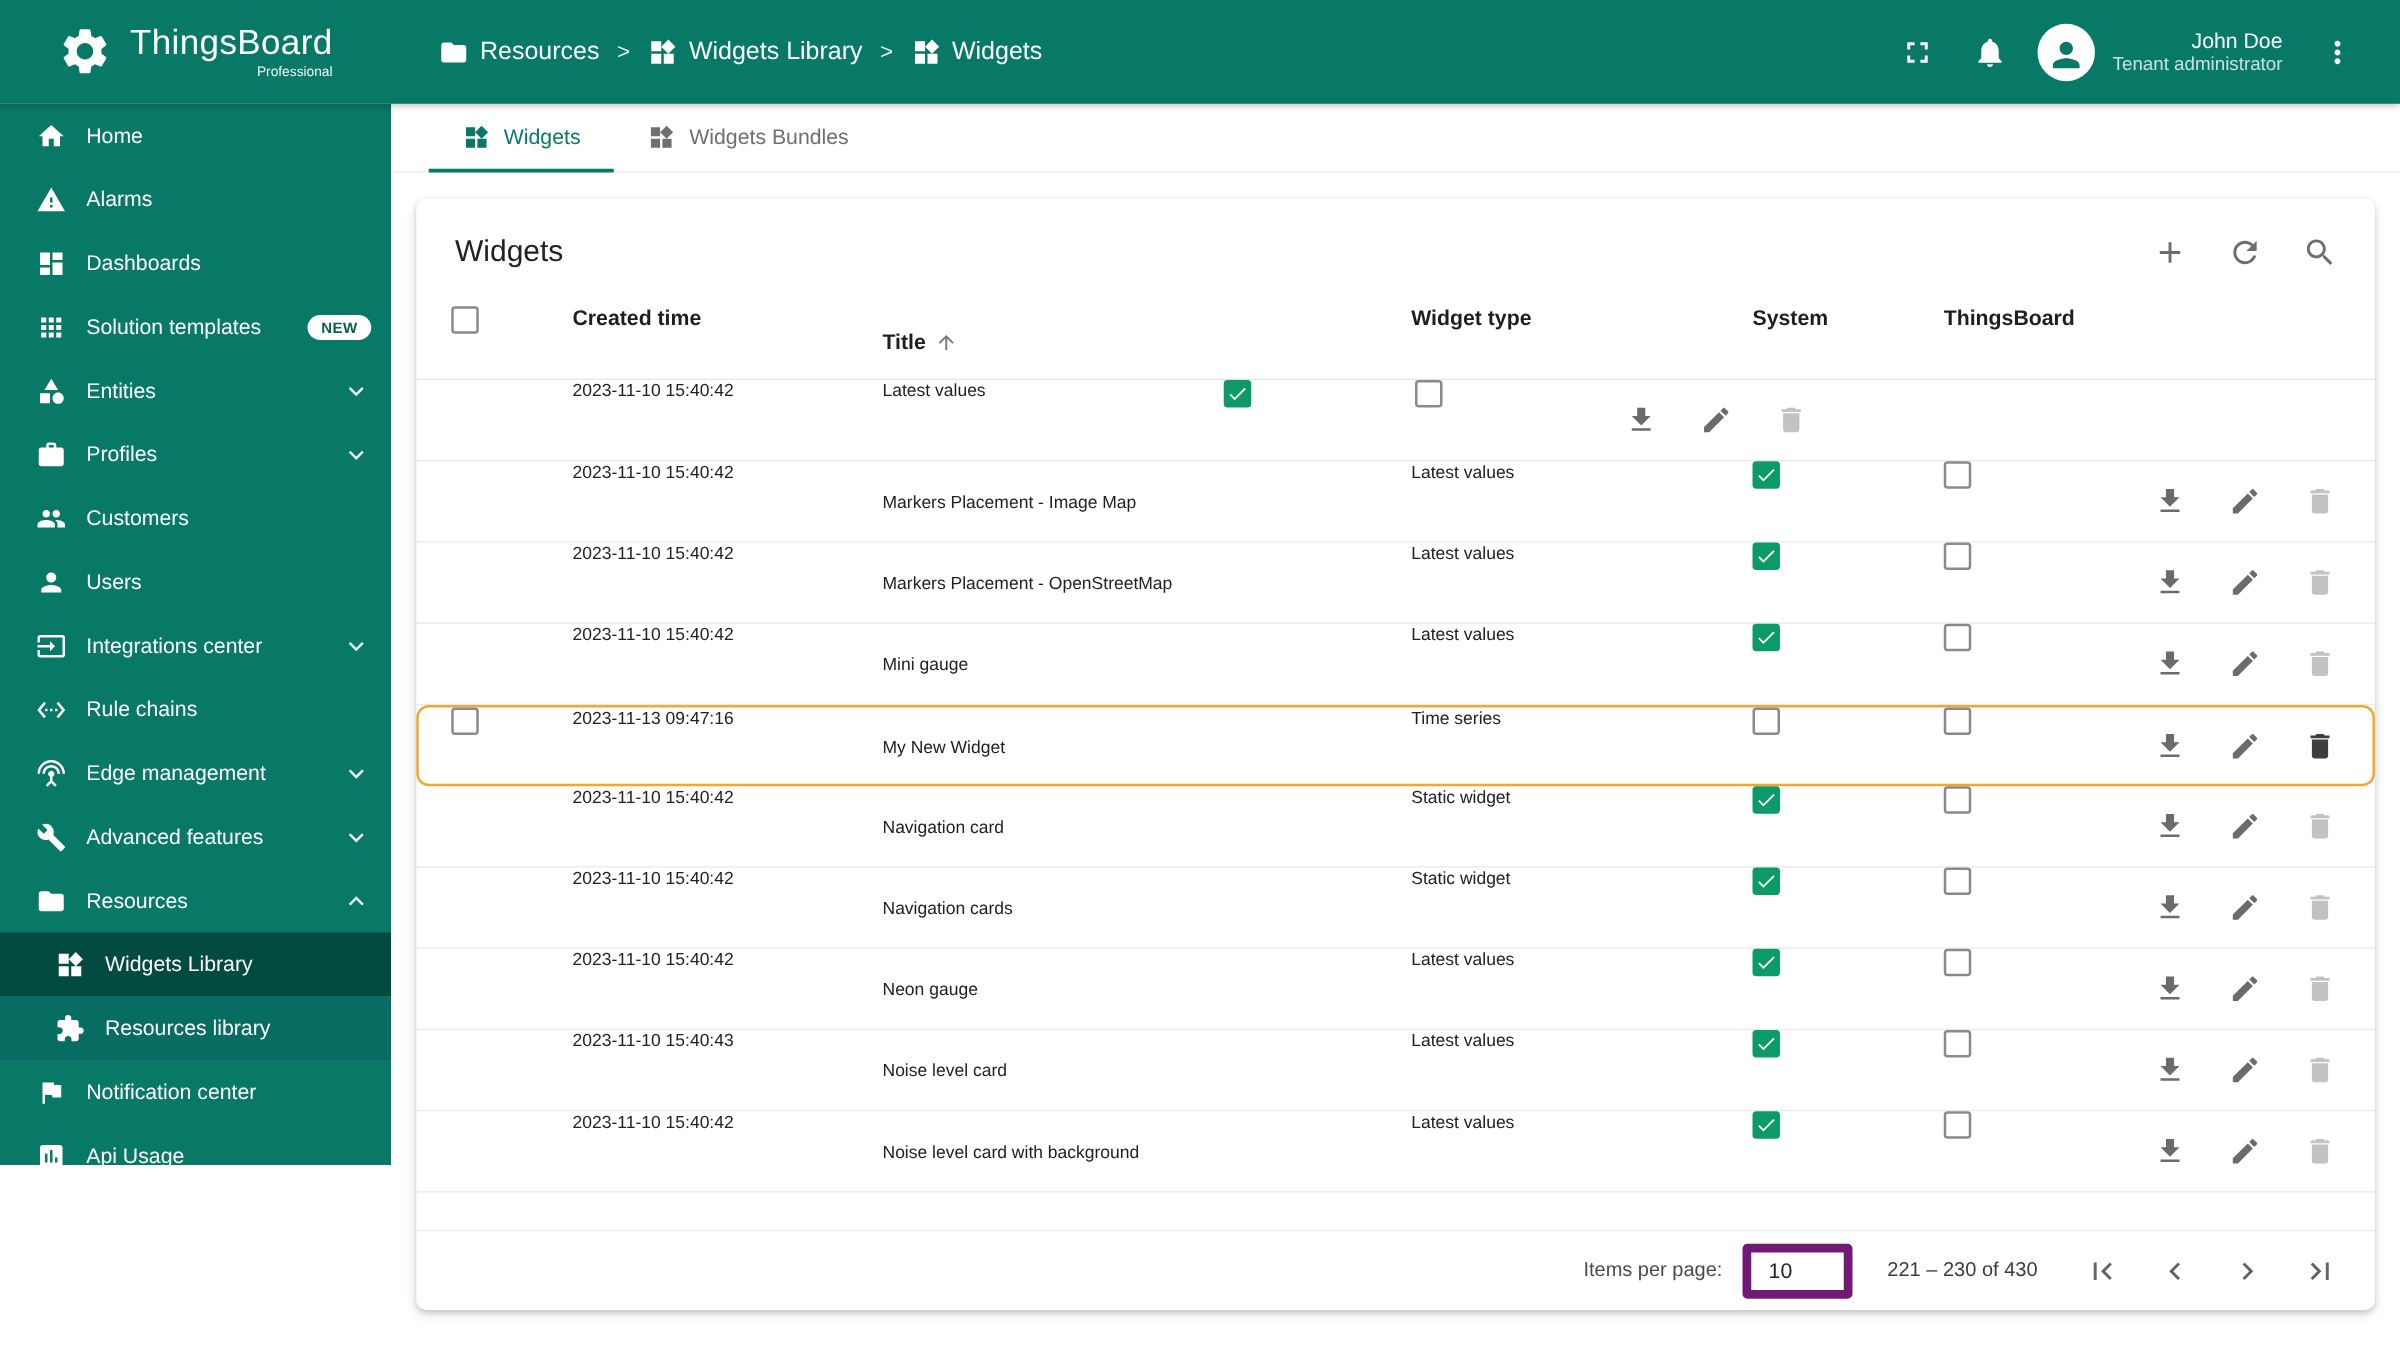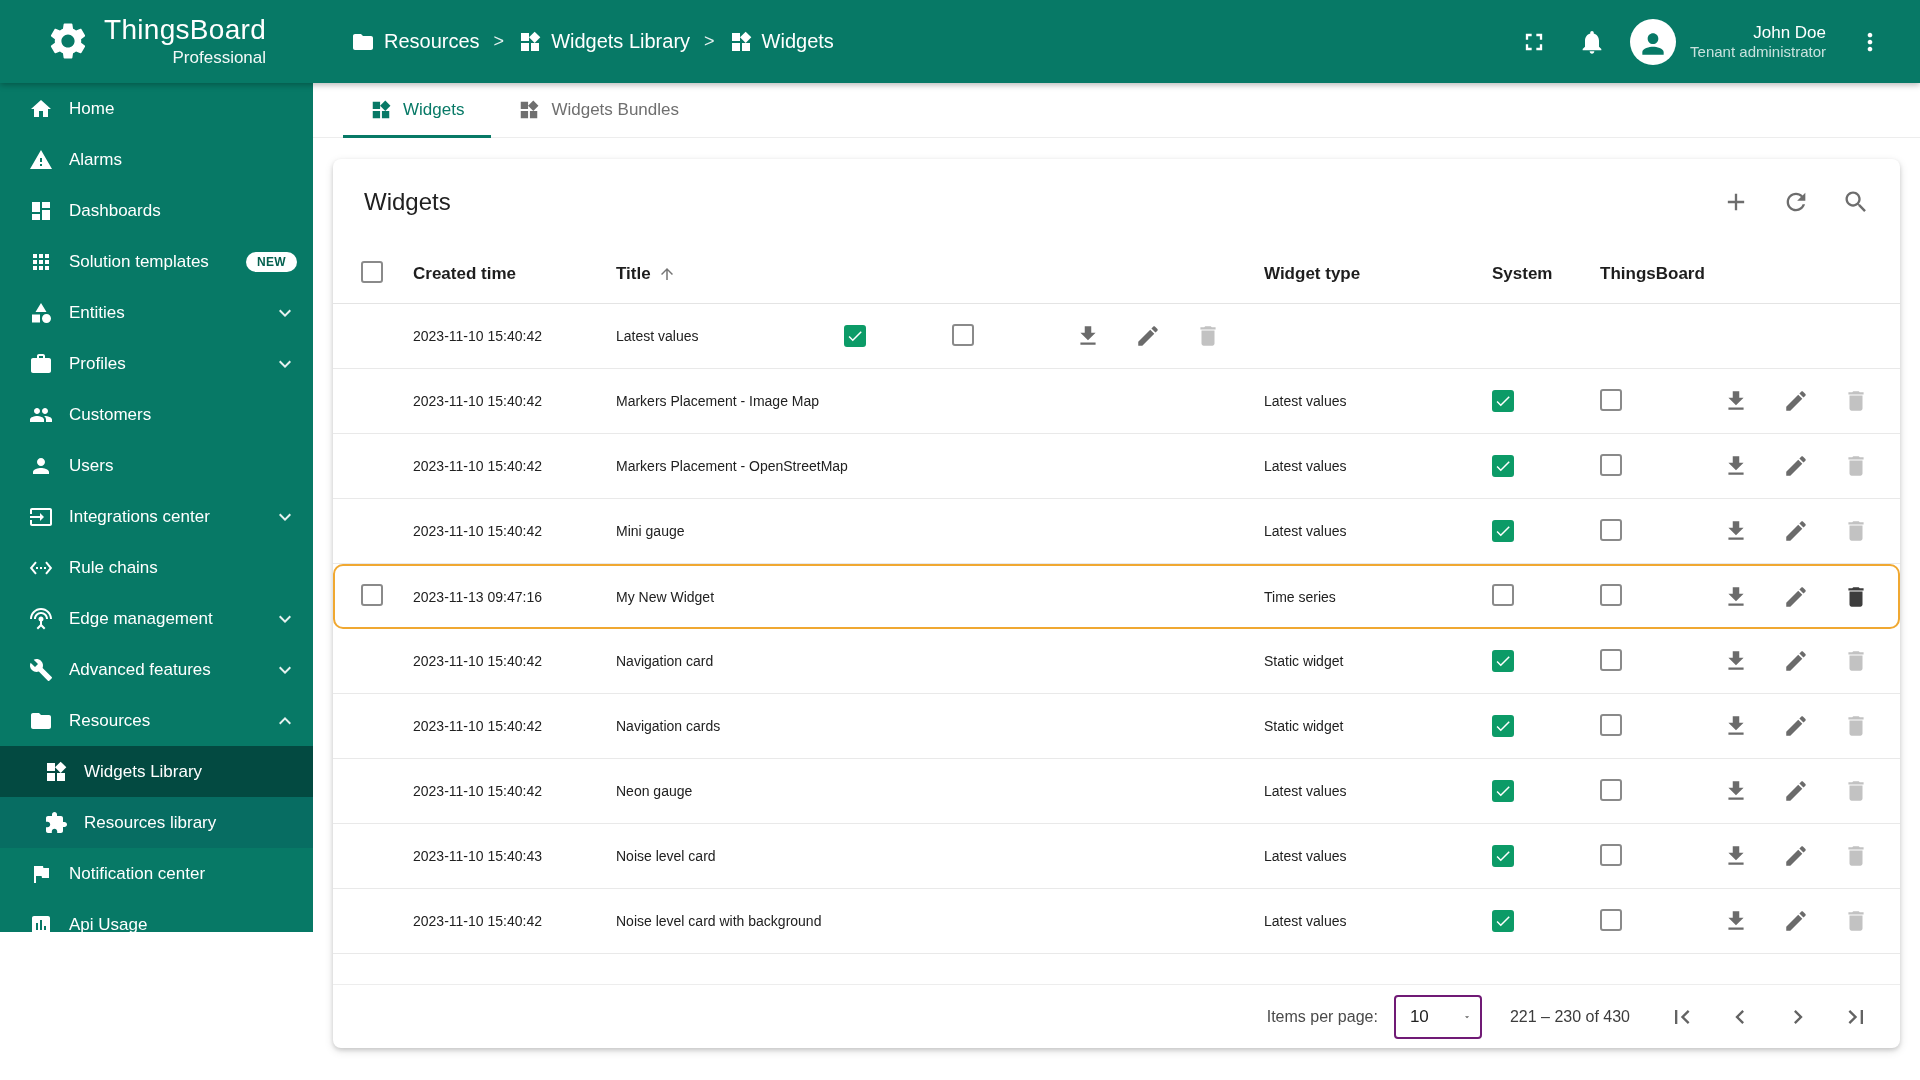"Professional" .brand-sub { font-size: 17px -> 11px }
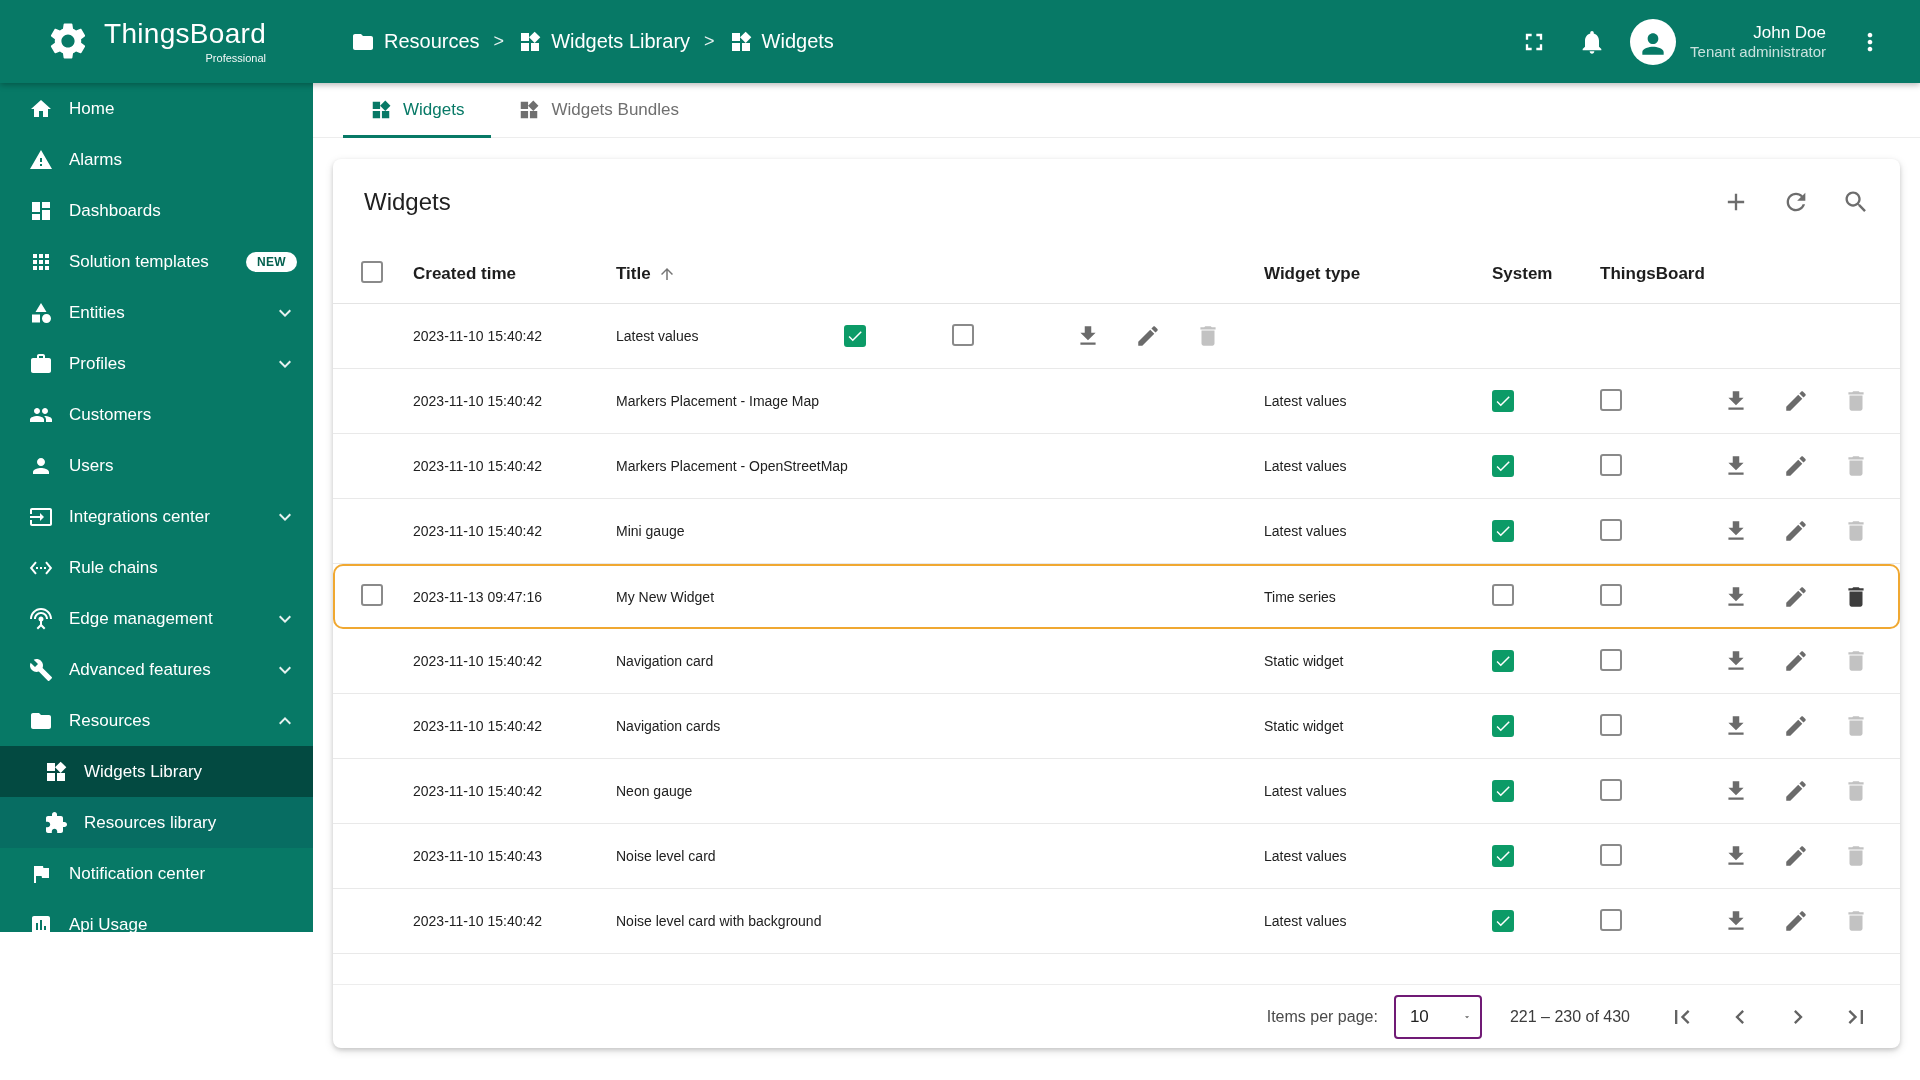"Created time" .thead,.trow { align-items: center -> none; gap: none -> 45px }
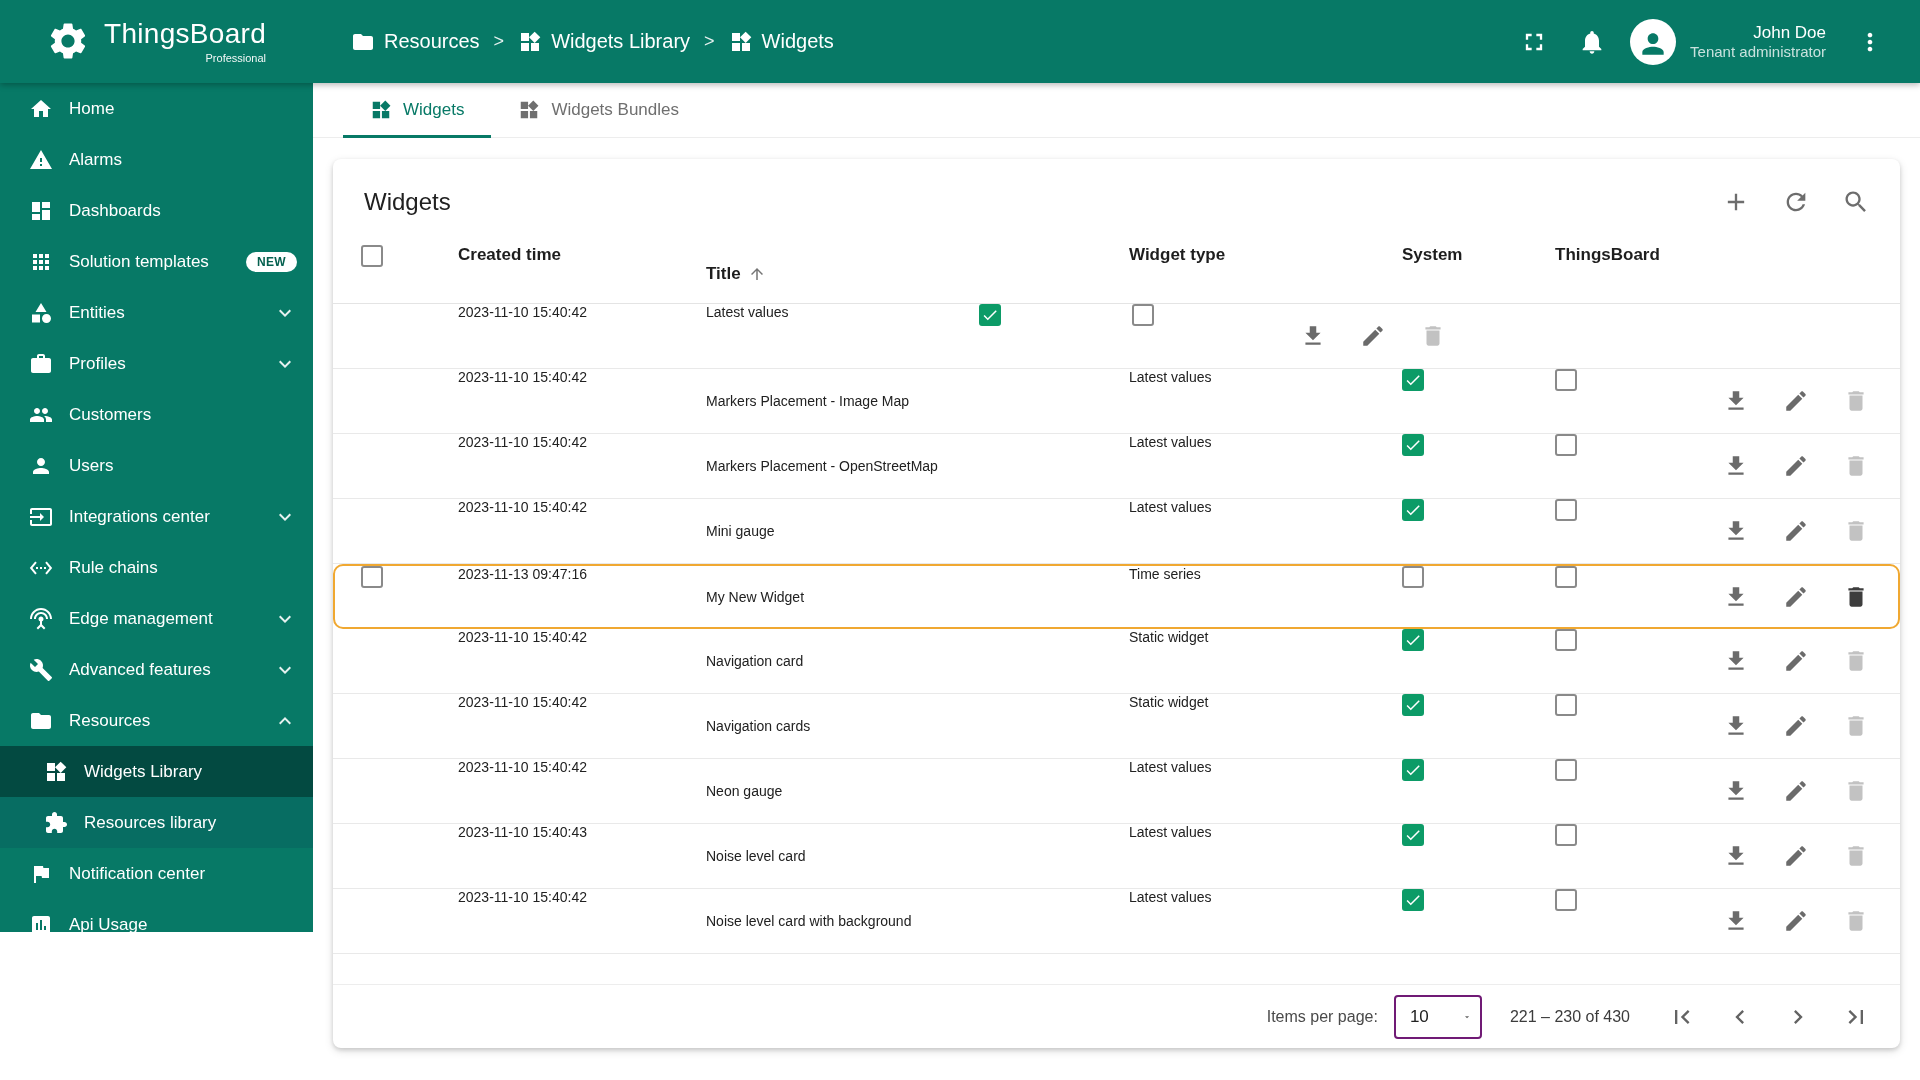"10" .ipp-select { border: 2px solid #701a75 -> 7px solid #701a75 }
